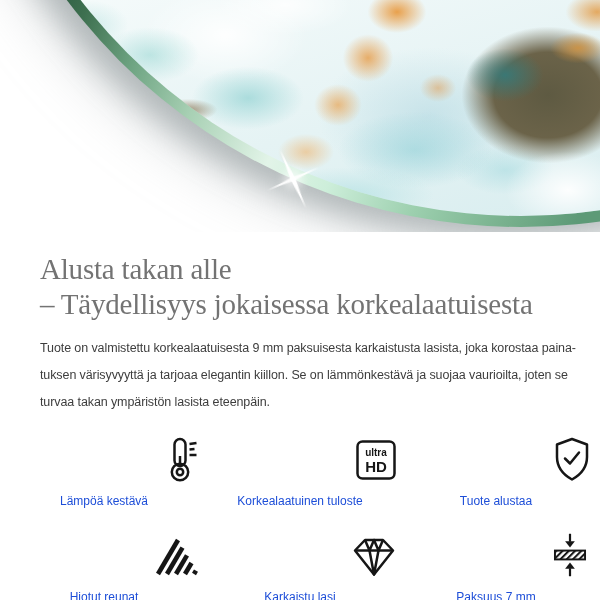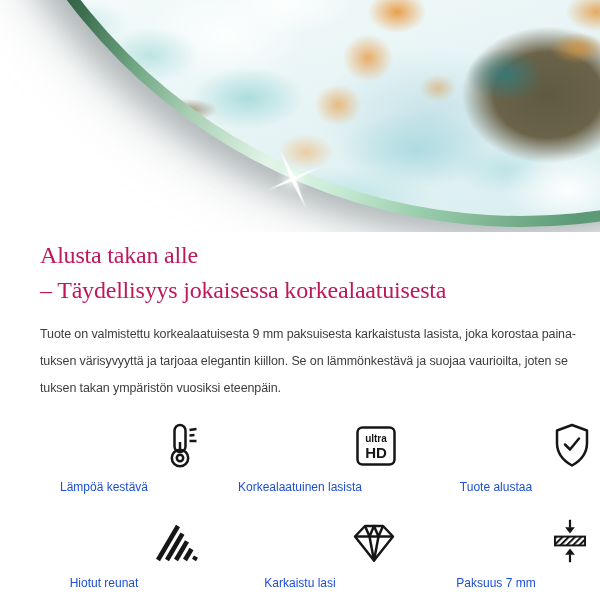"Alusta takan alle" .headline { color: #be185d -> #737373; font-size: 24px -> 29px; margin: 6px 0 0 -> 20px 0 0 }
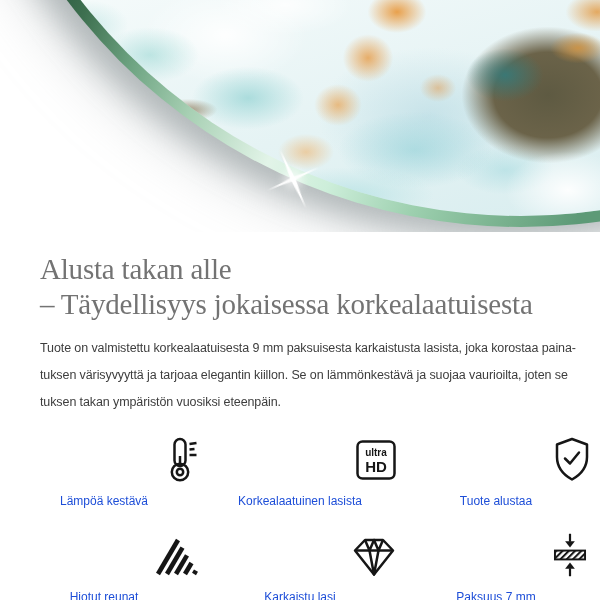"tuksen takan ympäristön vuosiksi" div { text: tuksen takan ympäristön vuosiksi -> turvaa takan ympäristön lasista }
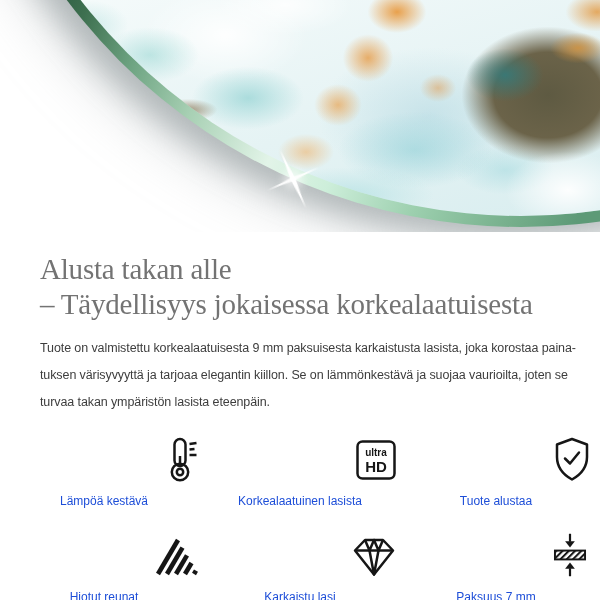"Korkealaatuinen lasista" div.flabel { text: lasista -> tuloste }
